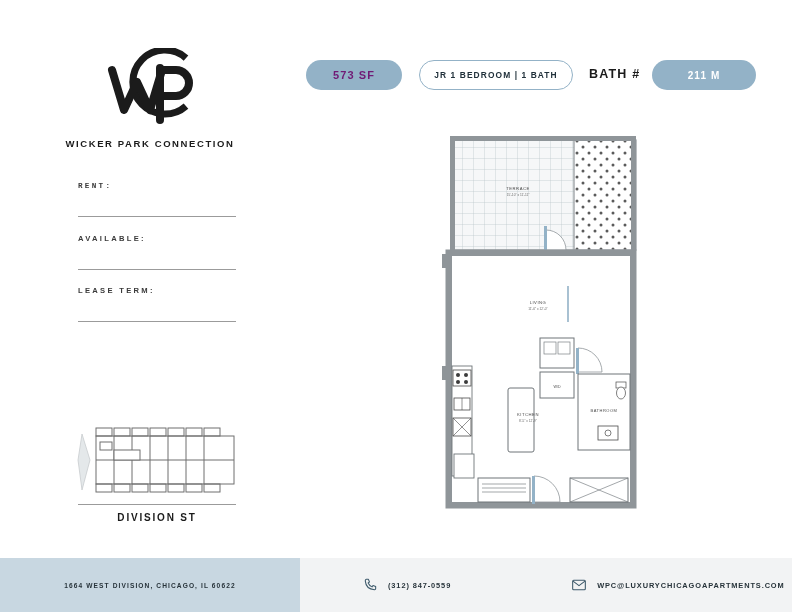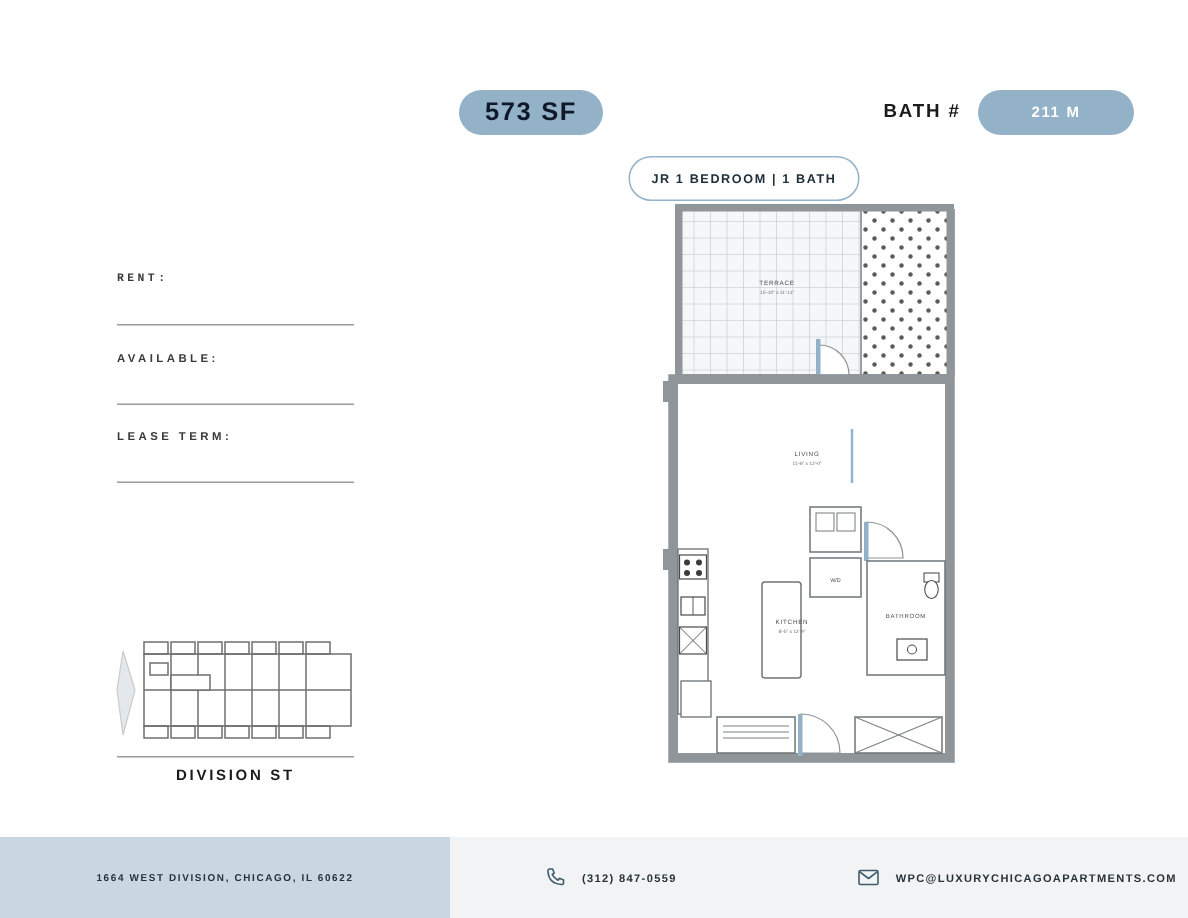"573 SF" #pill-sf { color: #0f172a -> #701a75; font-size: 17px -> 11px }
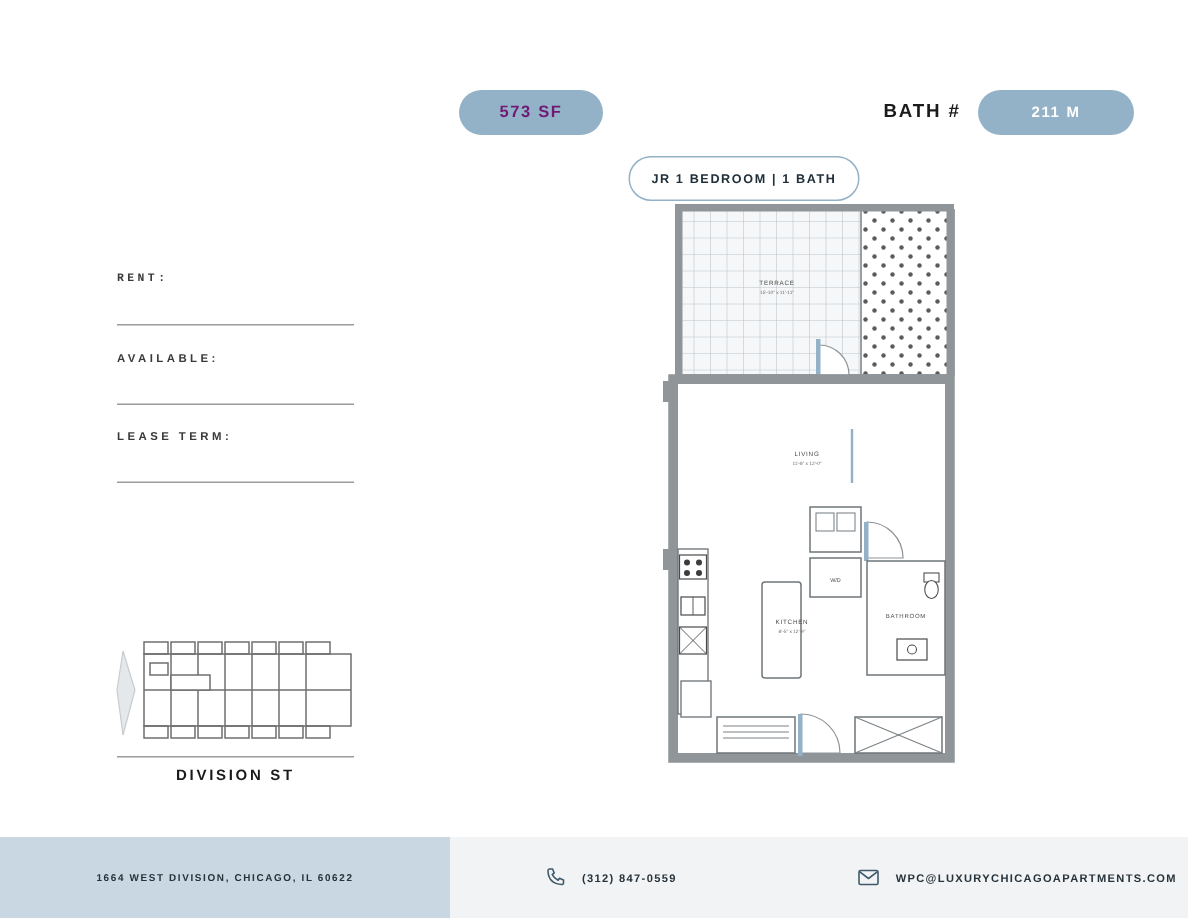"JR 1 BEDROOM | 1" #pill-type { margin-top: 44px -> none }
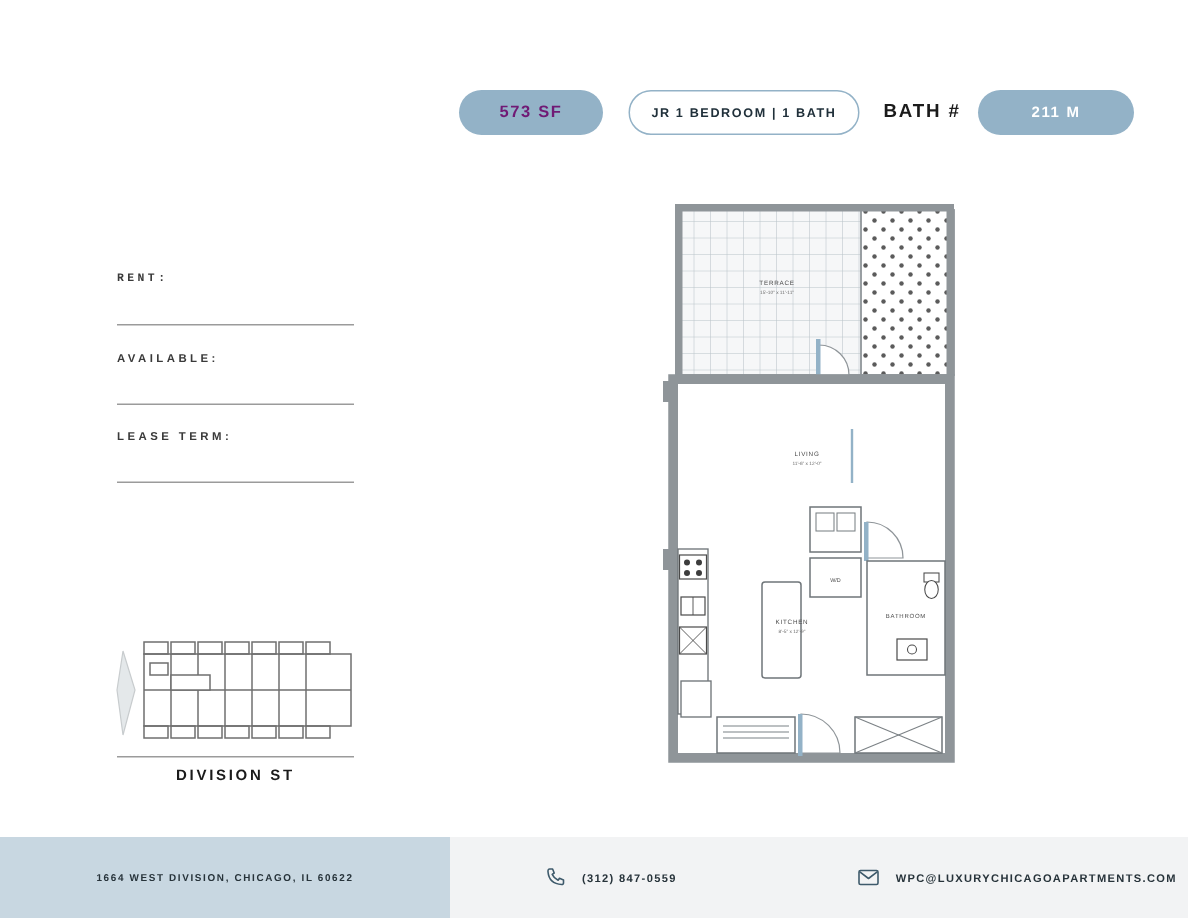"WICKER PARK CONNECTION" div { html: none -> <div> <svg> <path></path> <path></path> <path></path> <path></path> </svg> <div>WICKER PARK CONNECTION</div> </div> }
